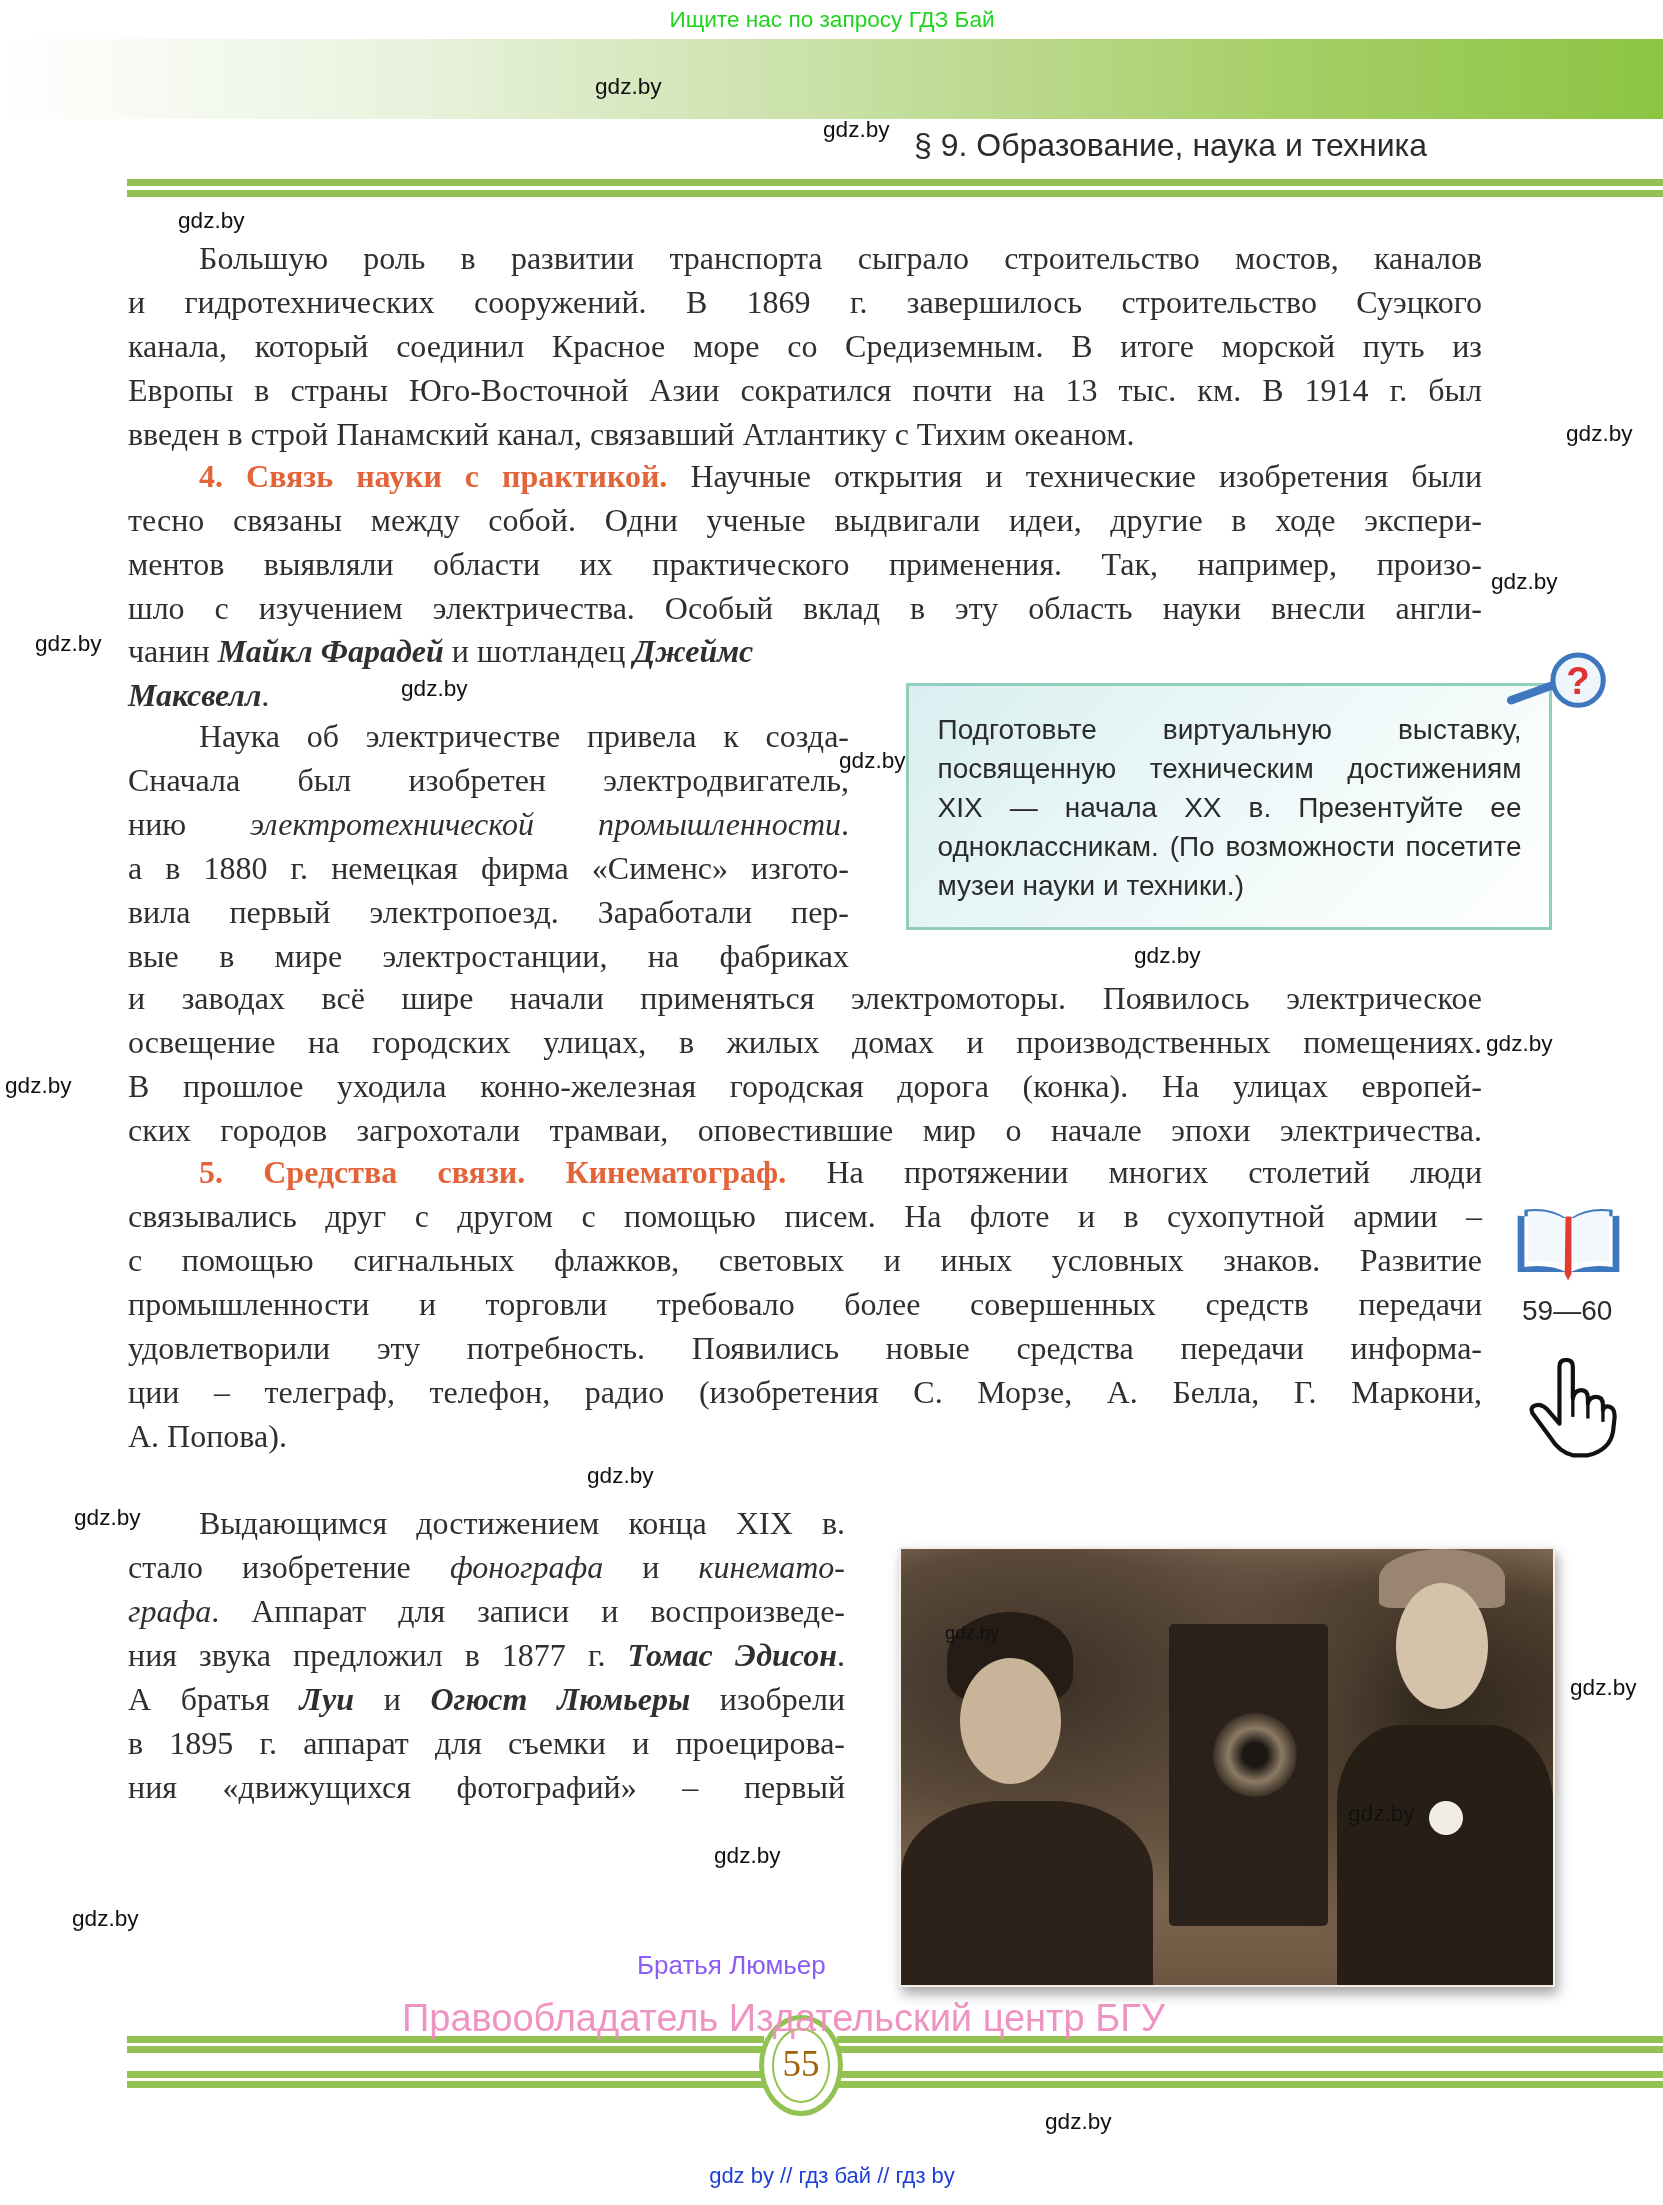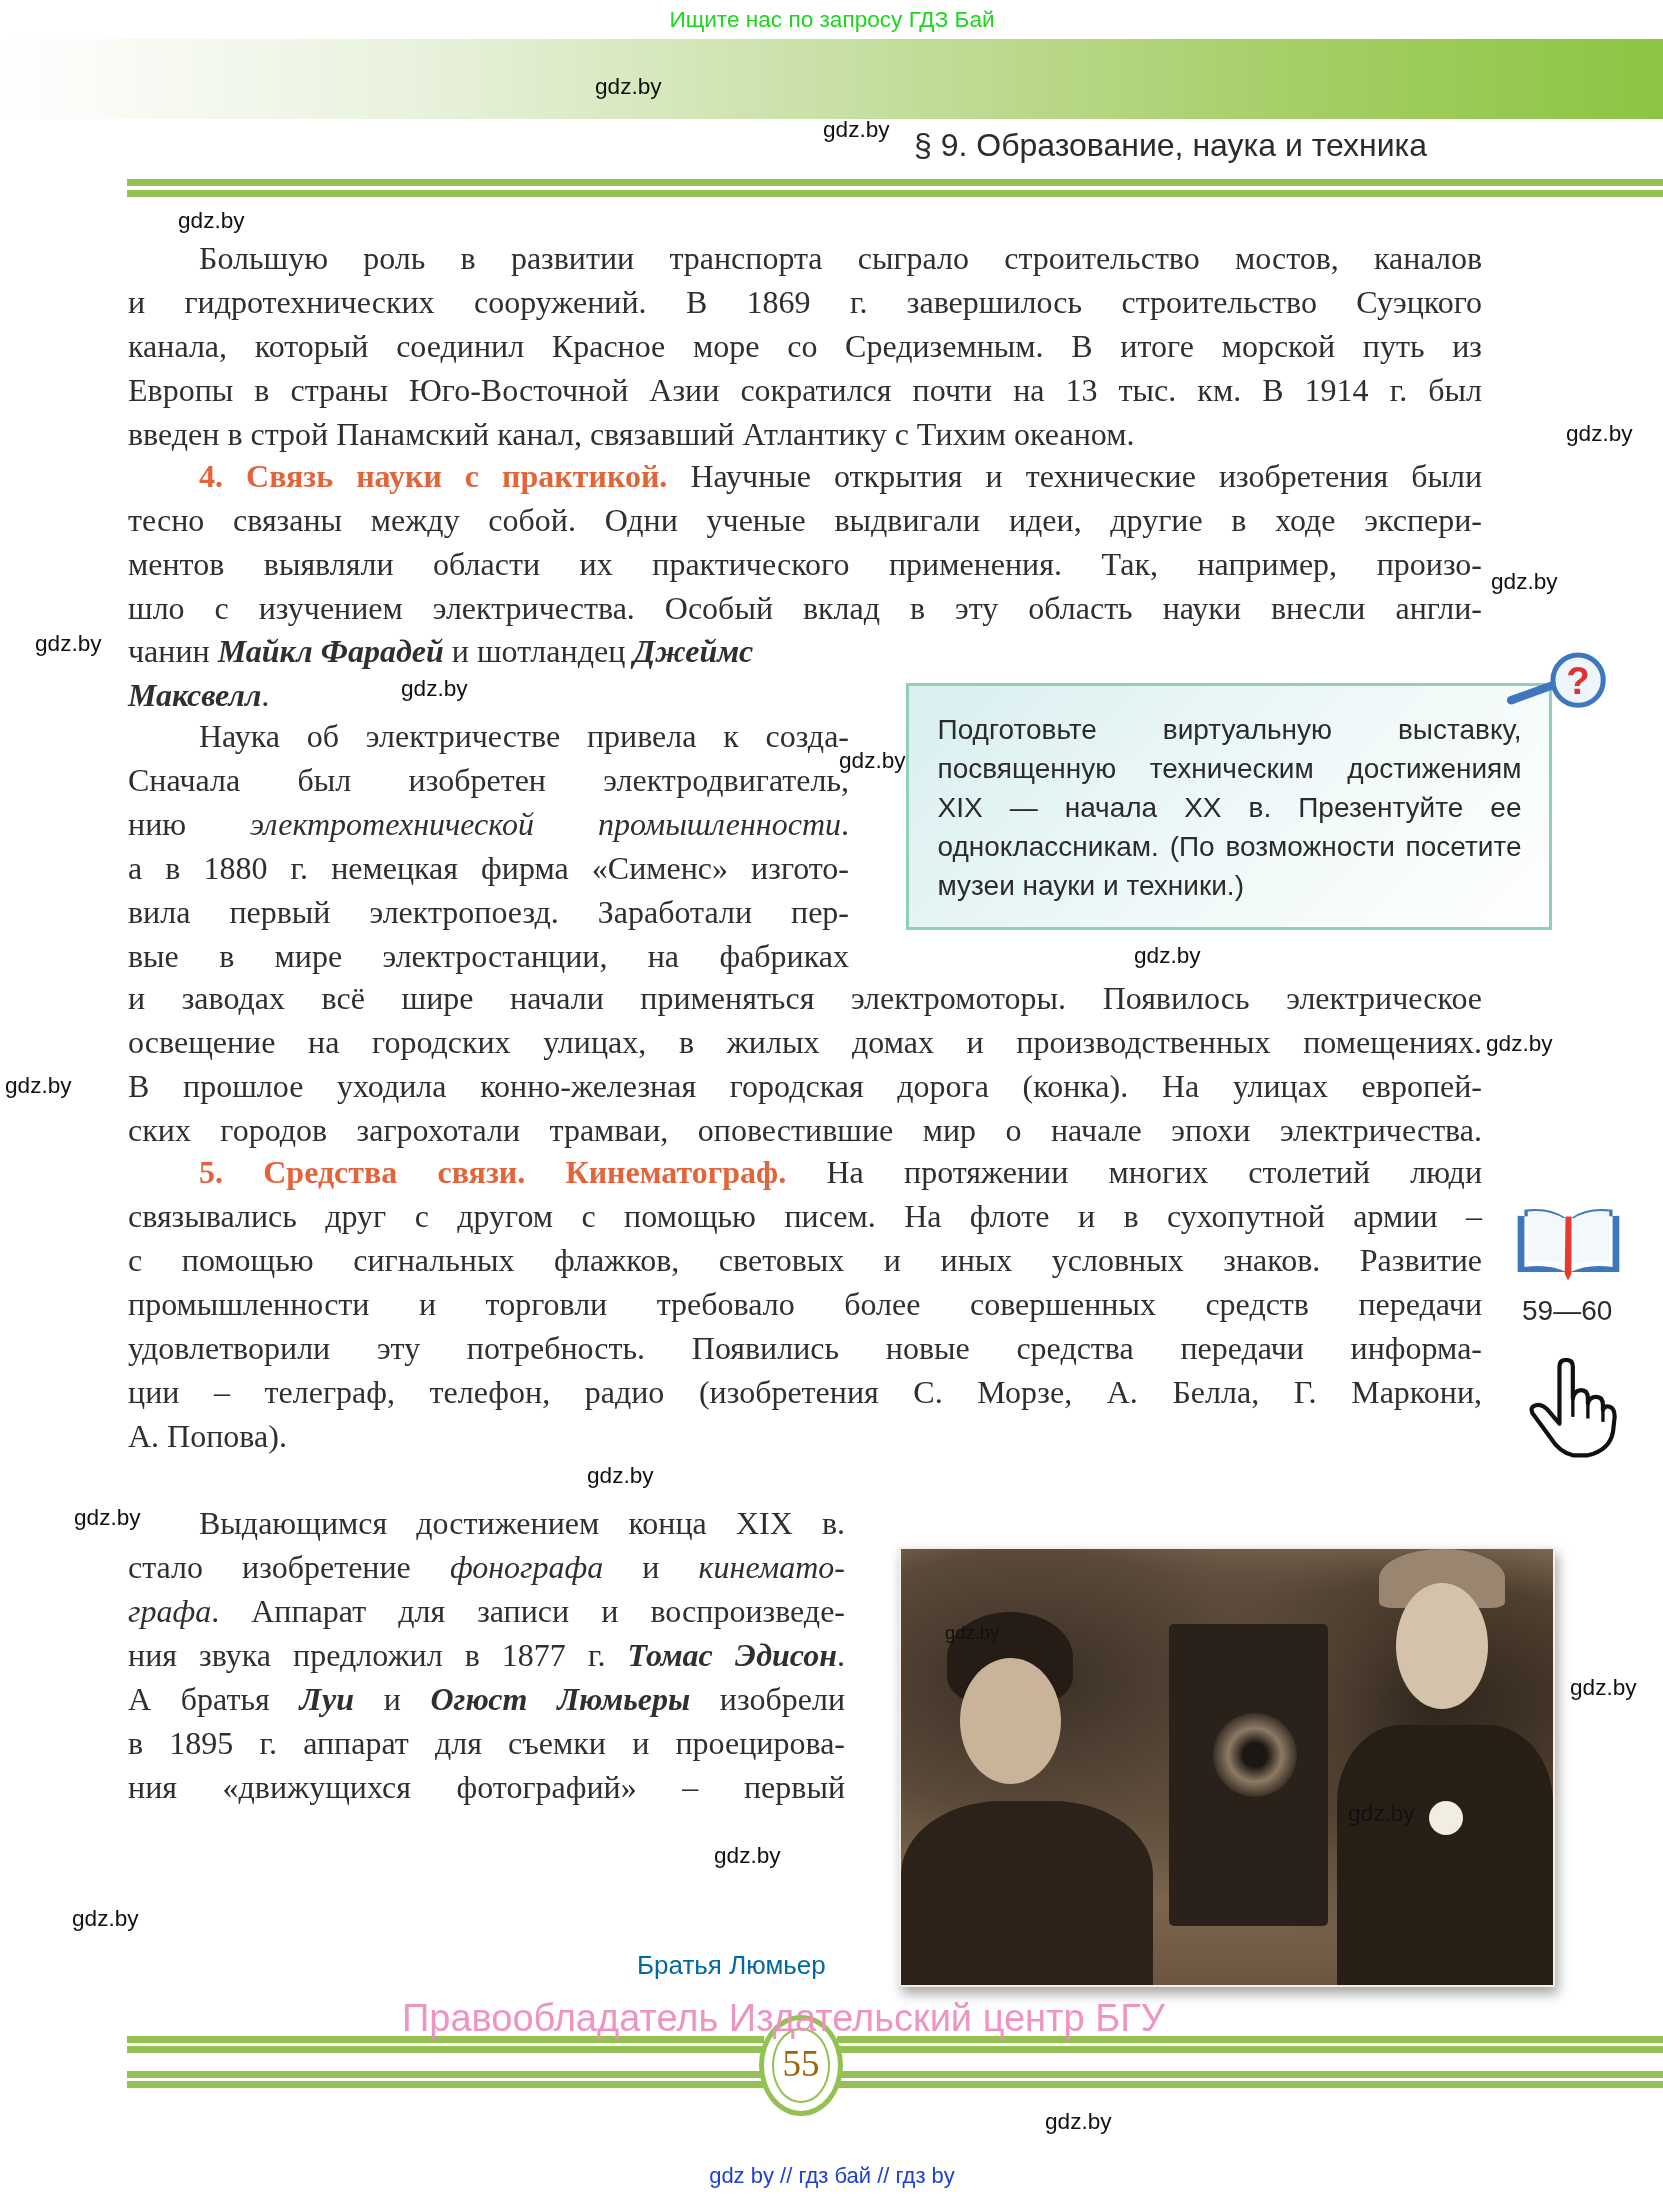"Братья Люмьер" .caption { color: #0369a1 -> #8b5cf6 }
